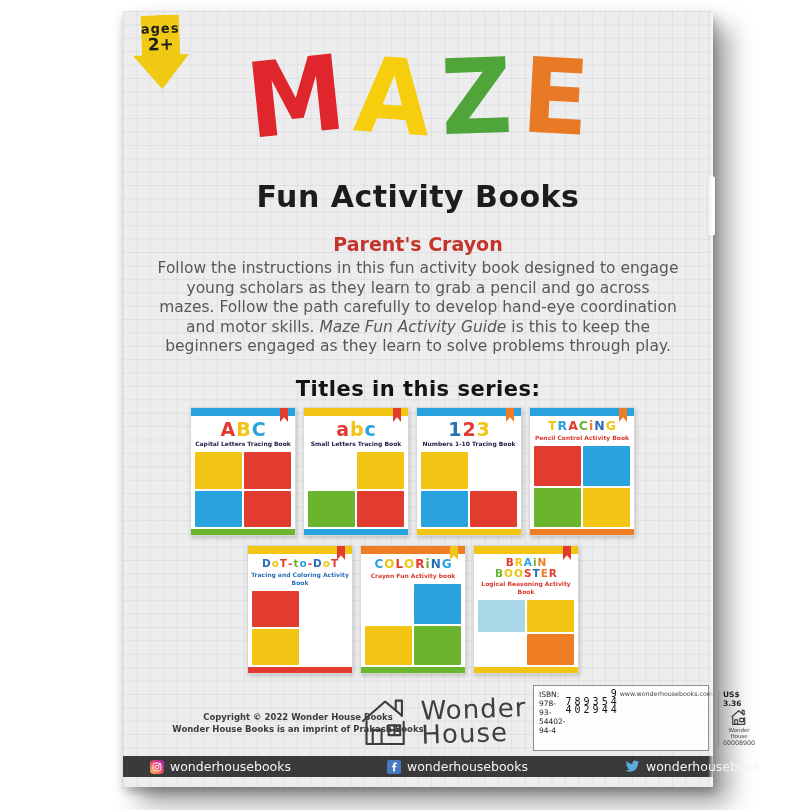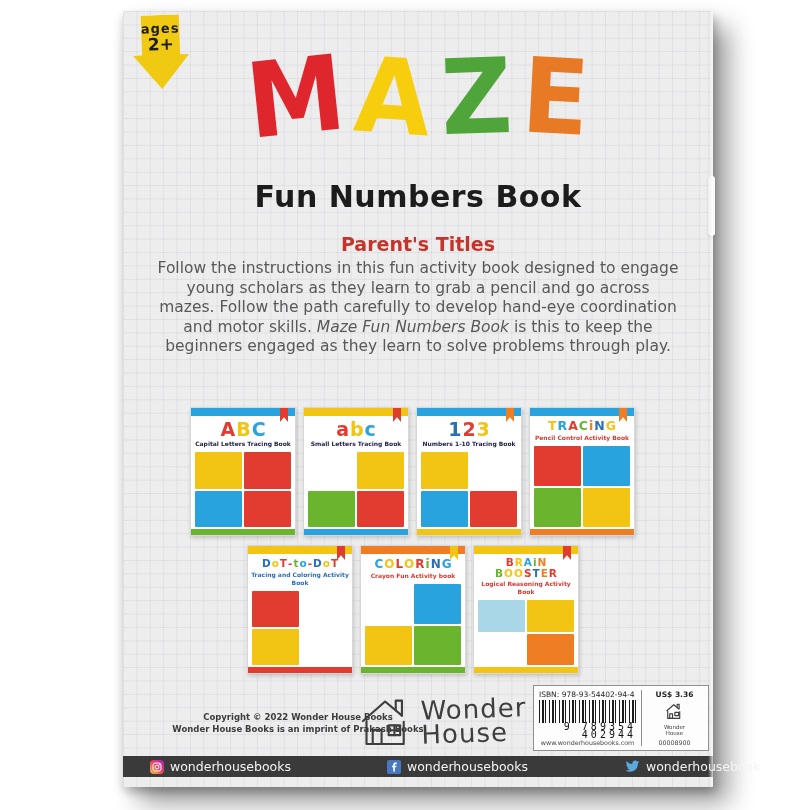"Fun Numbers Book" div.subtitle { text: Numbers Book -> Activity Books }
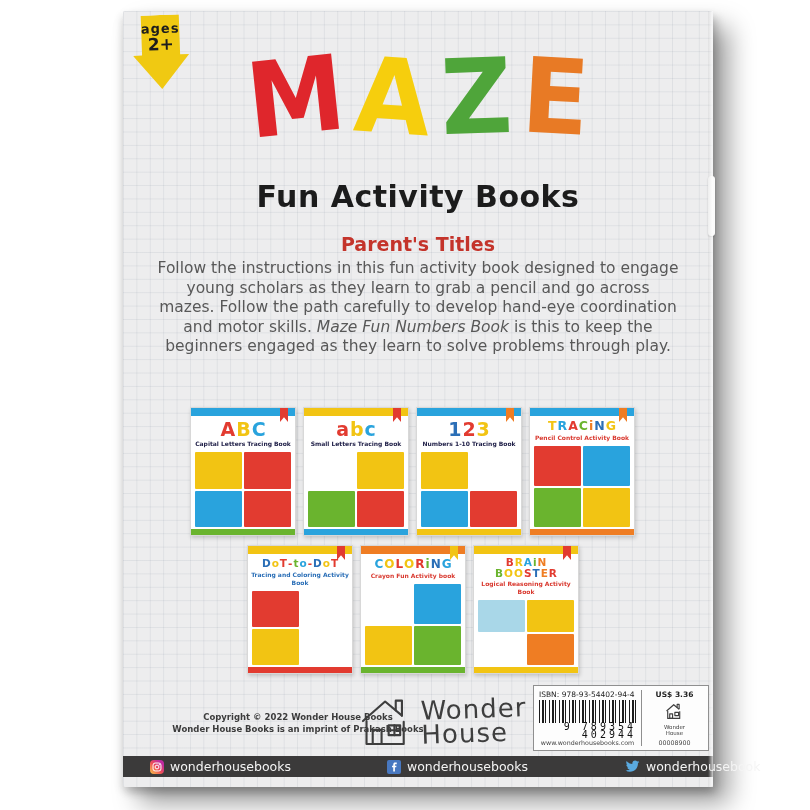"Parent's Titles" div.guide-heading { text: Titles -> Crayon }
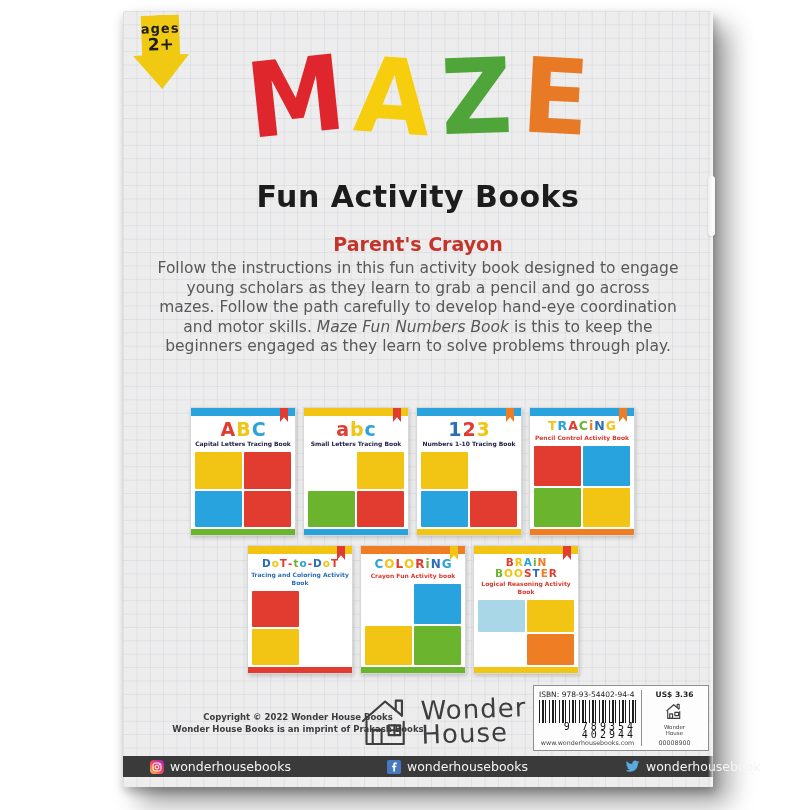"Maze Fun Numbers Book" span.it { text: Numbers Book -> Activity Guide }
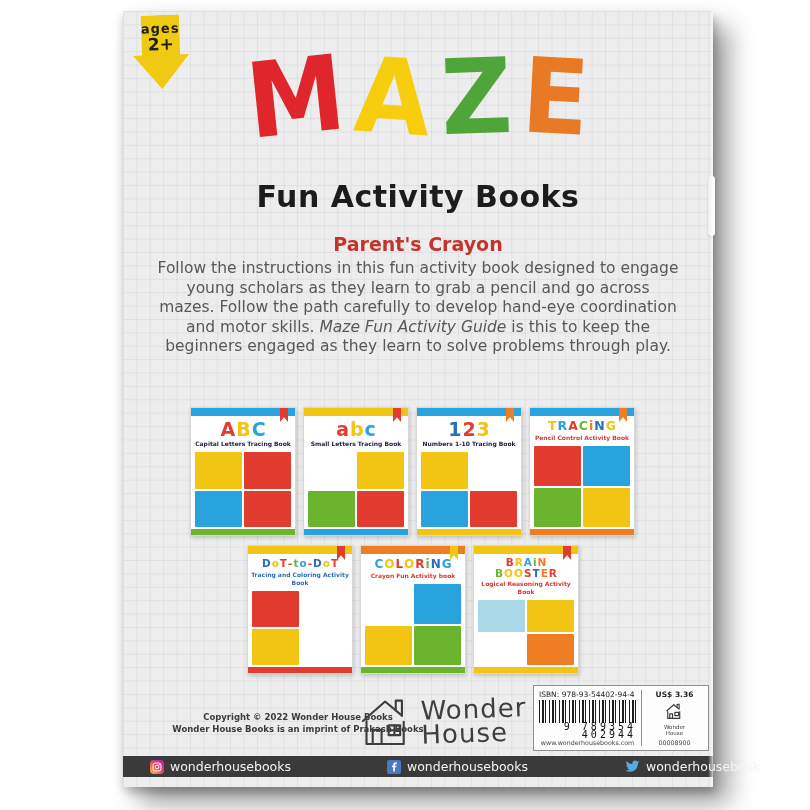"Titles in this series:" div.series-heading { html: none -> <div>Titles in this series:</div> }
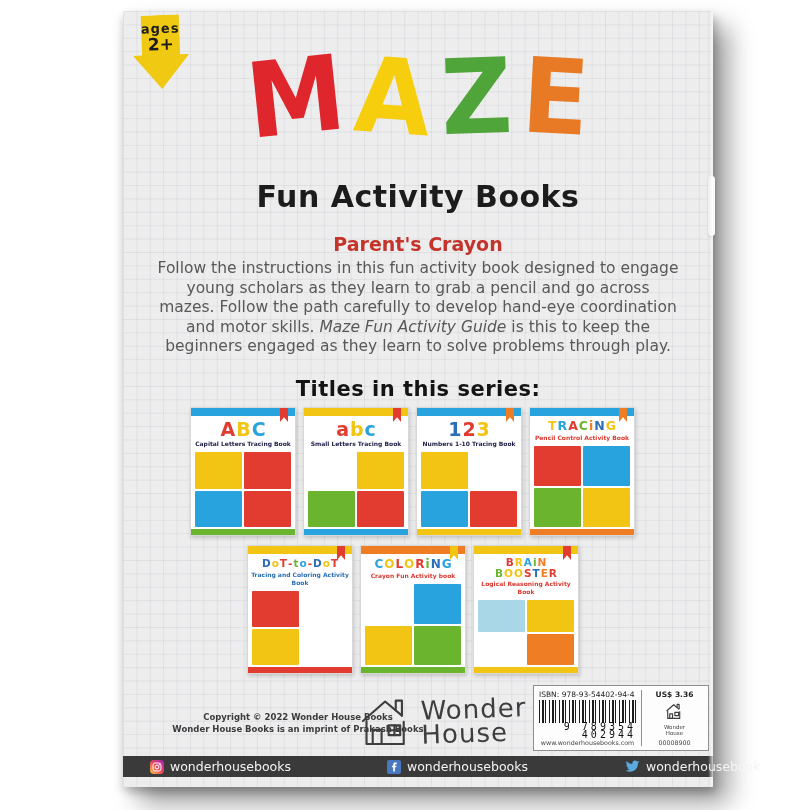"ISBN: 978-93-54402-94-4" .isbn-left { flex-direction: column -> none }
